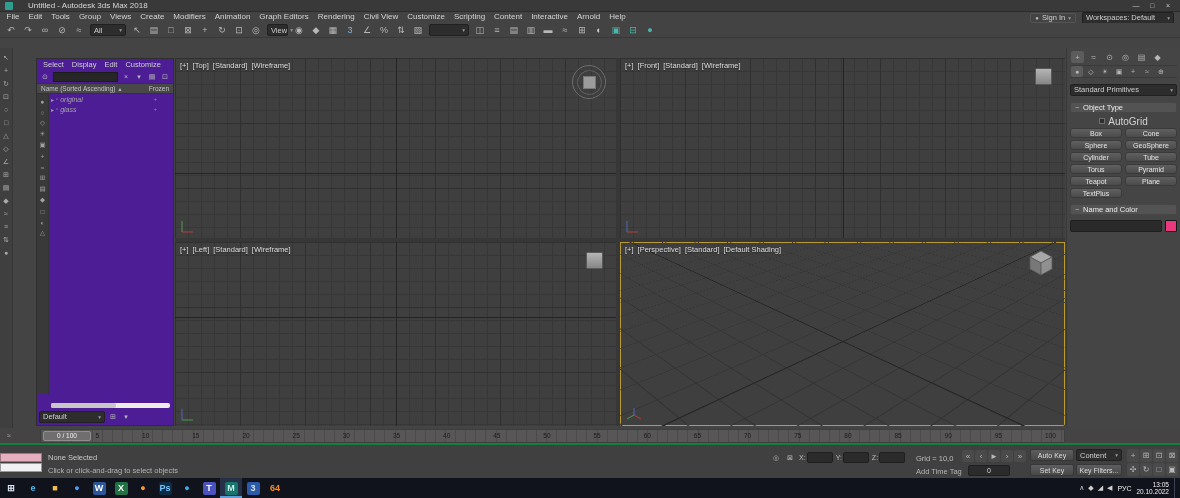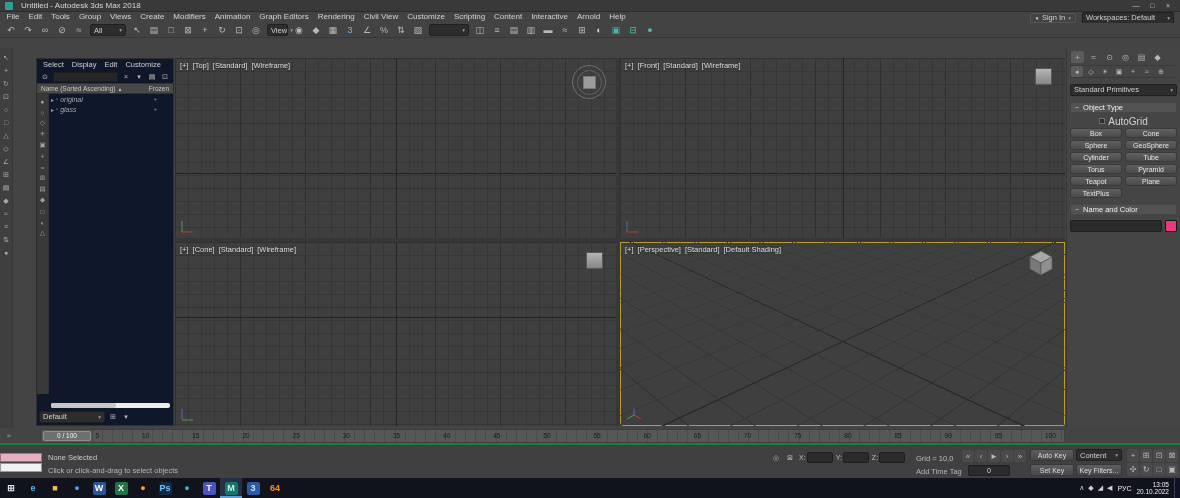"Untitled - Autodesk 3ds Max" div.row { gap: 8px -> 15px }
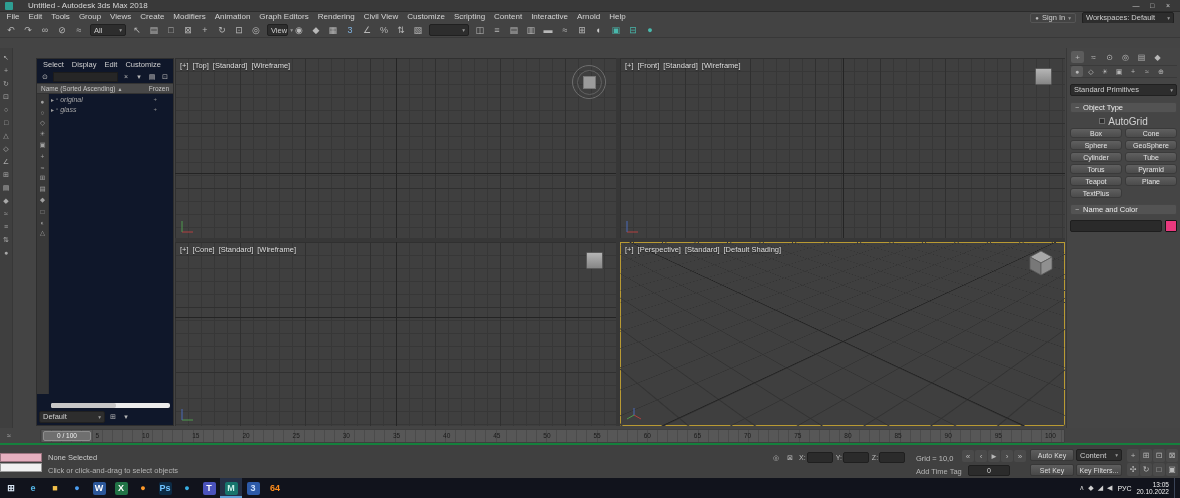"Select" .explorer { background: #0f172a -> #4c1d95 }
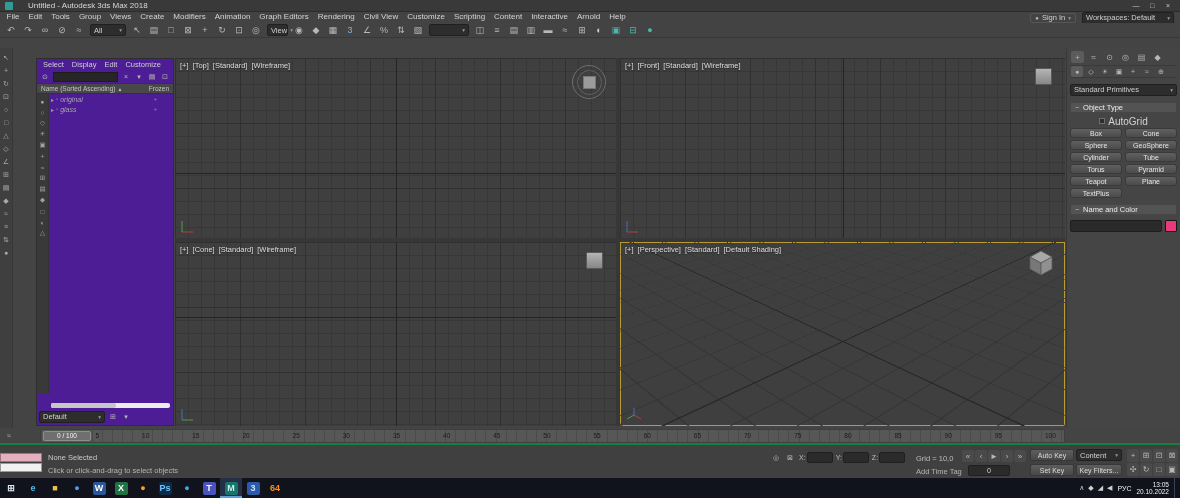"[Cone]" span { text: Cone -> Left }
